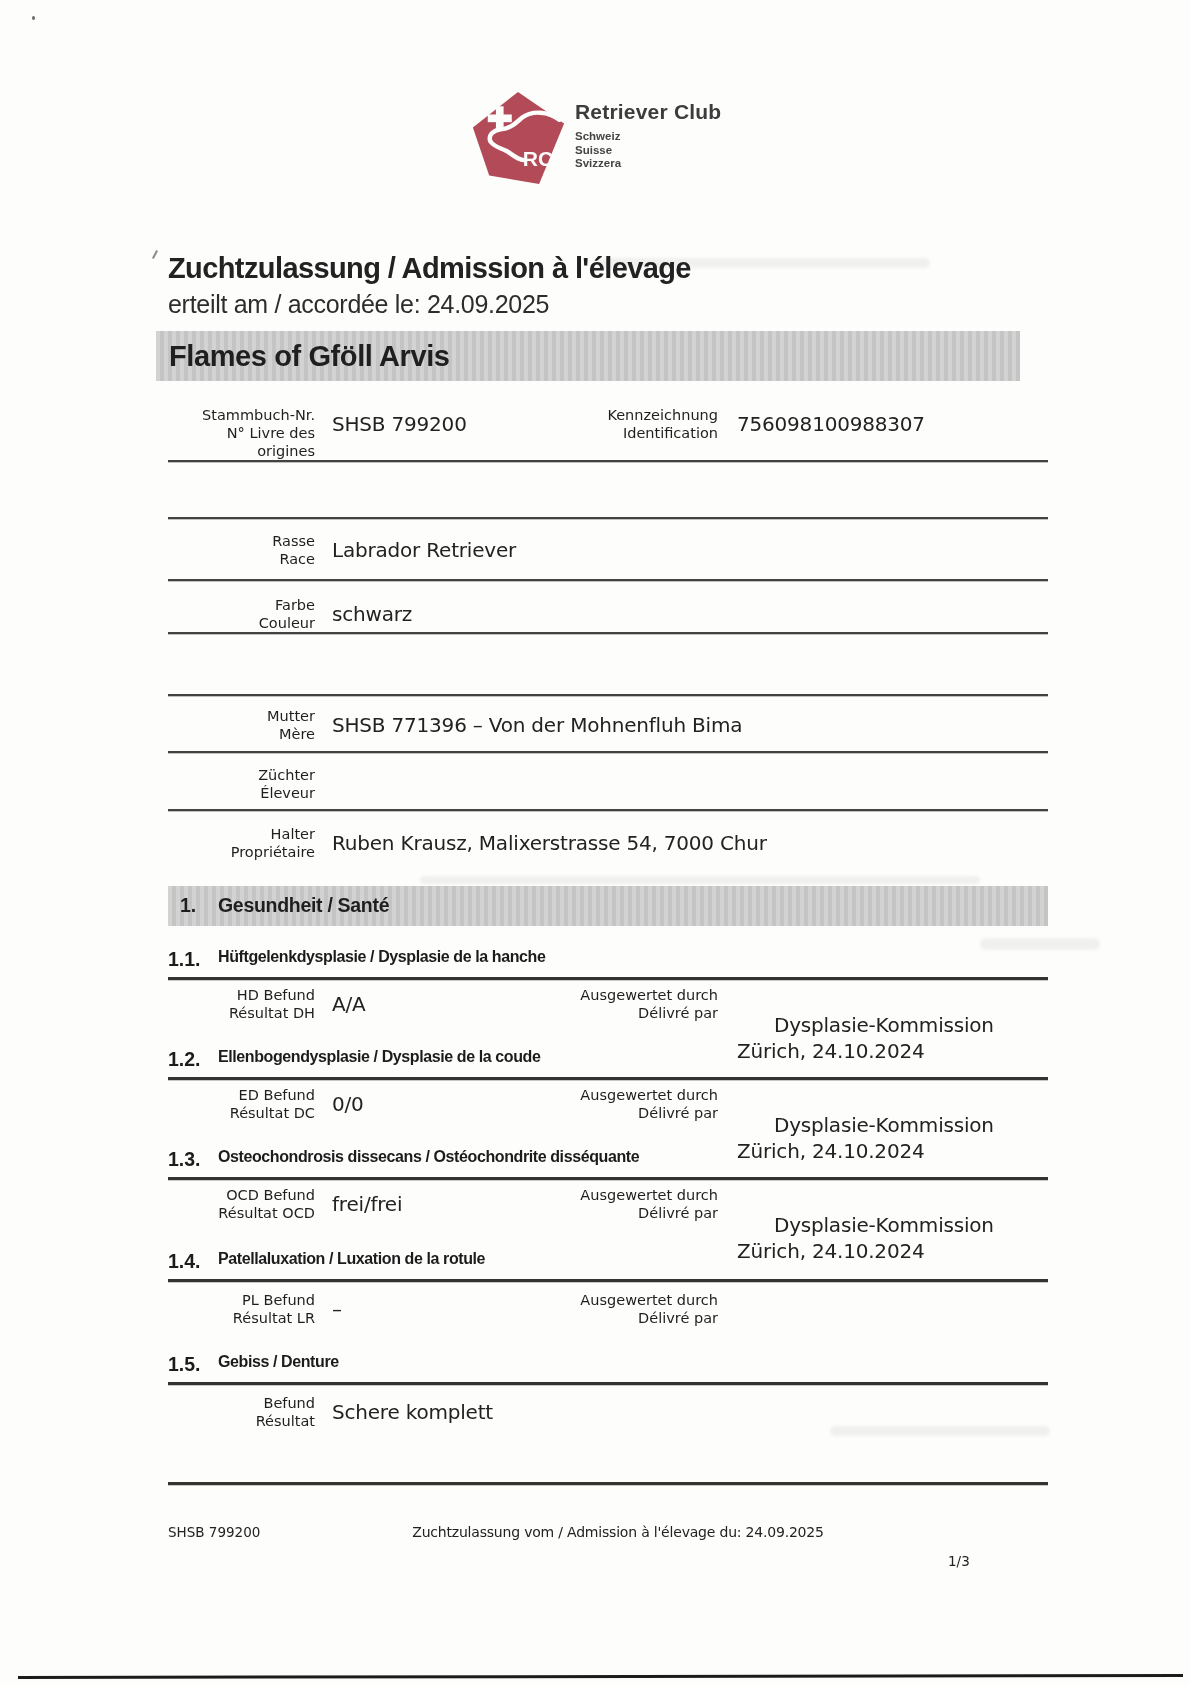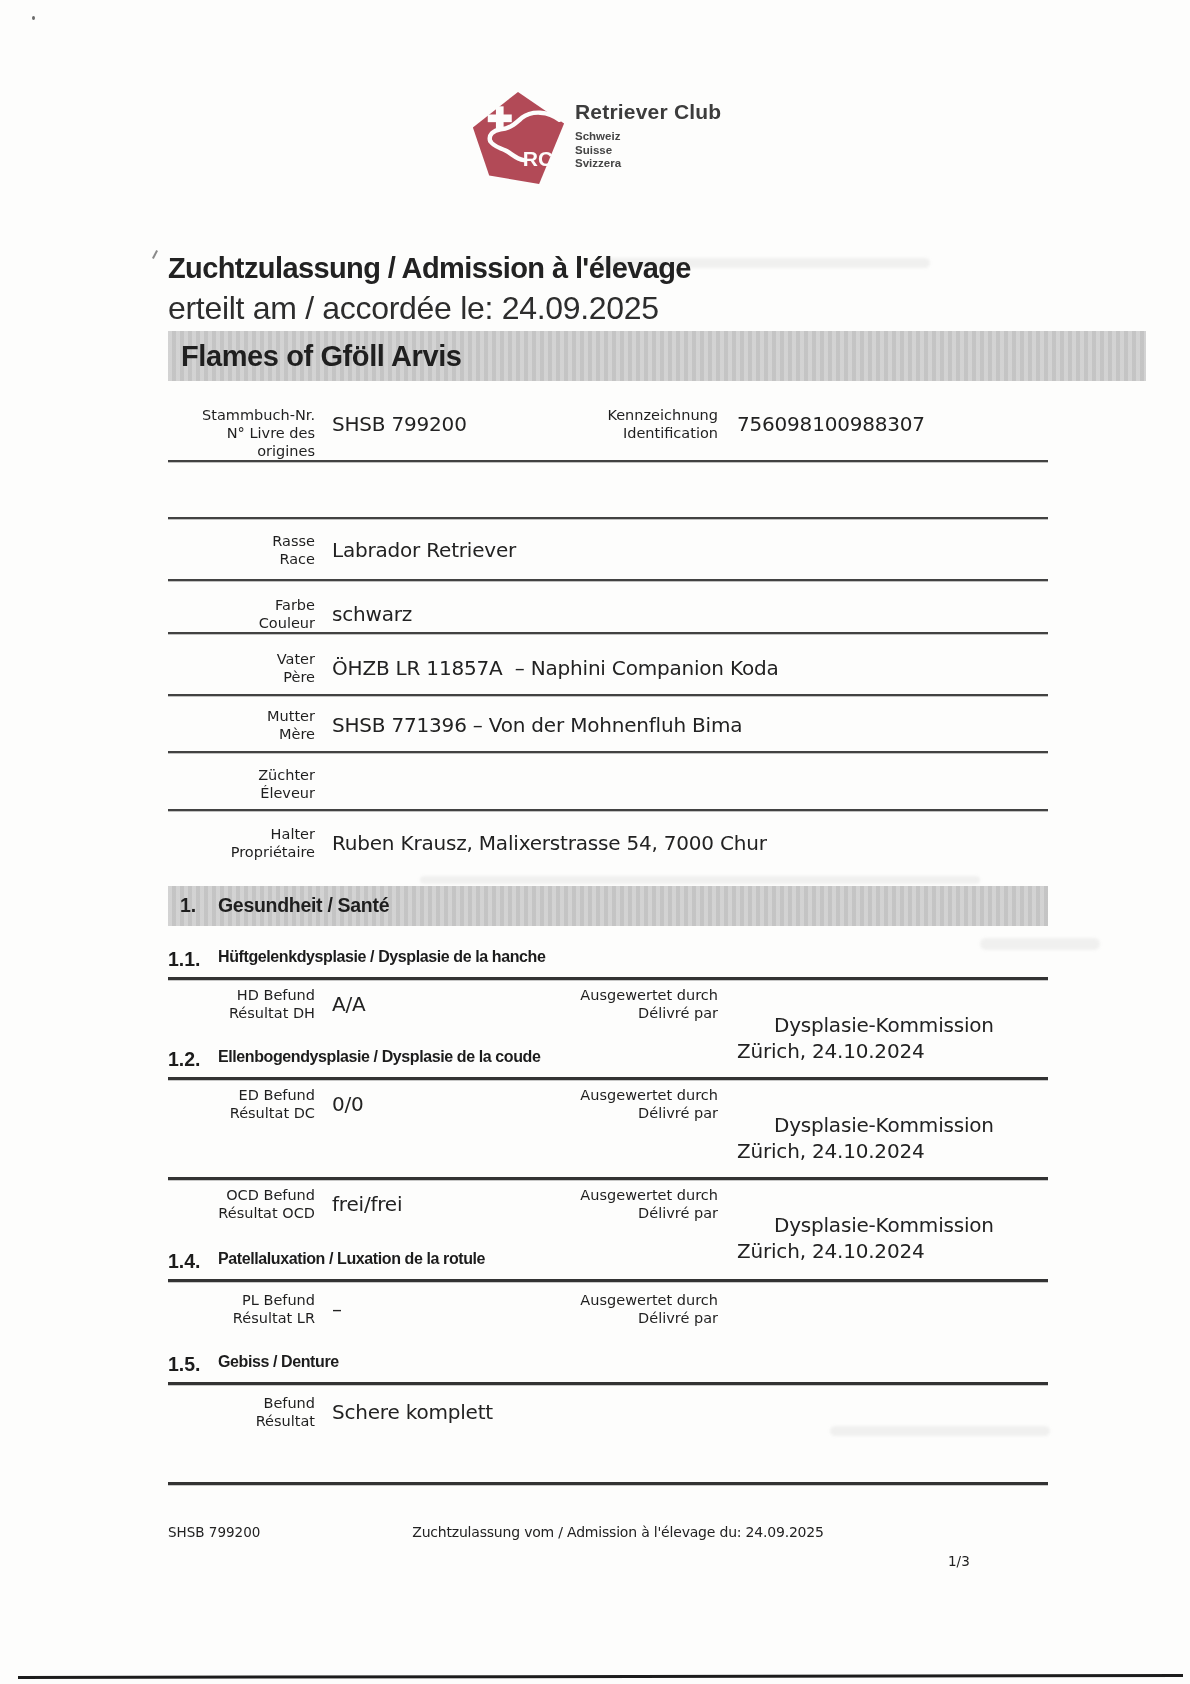"erteilt am / accordée le:" .doc-subtitle { font-size: 32px -> 25px }
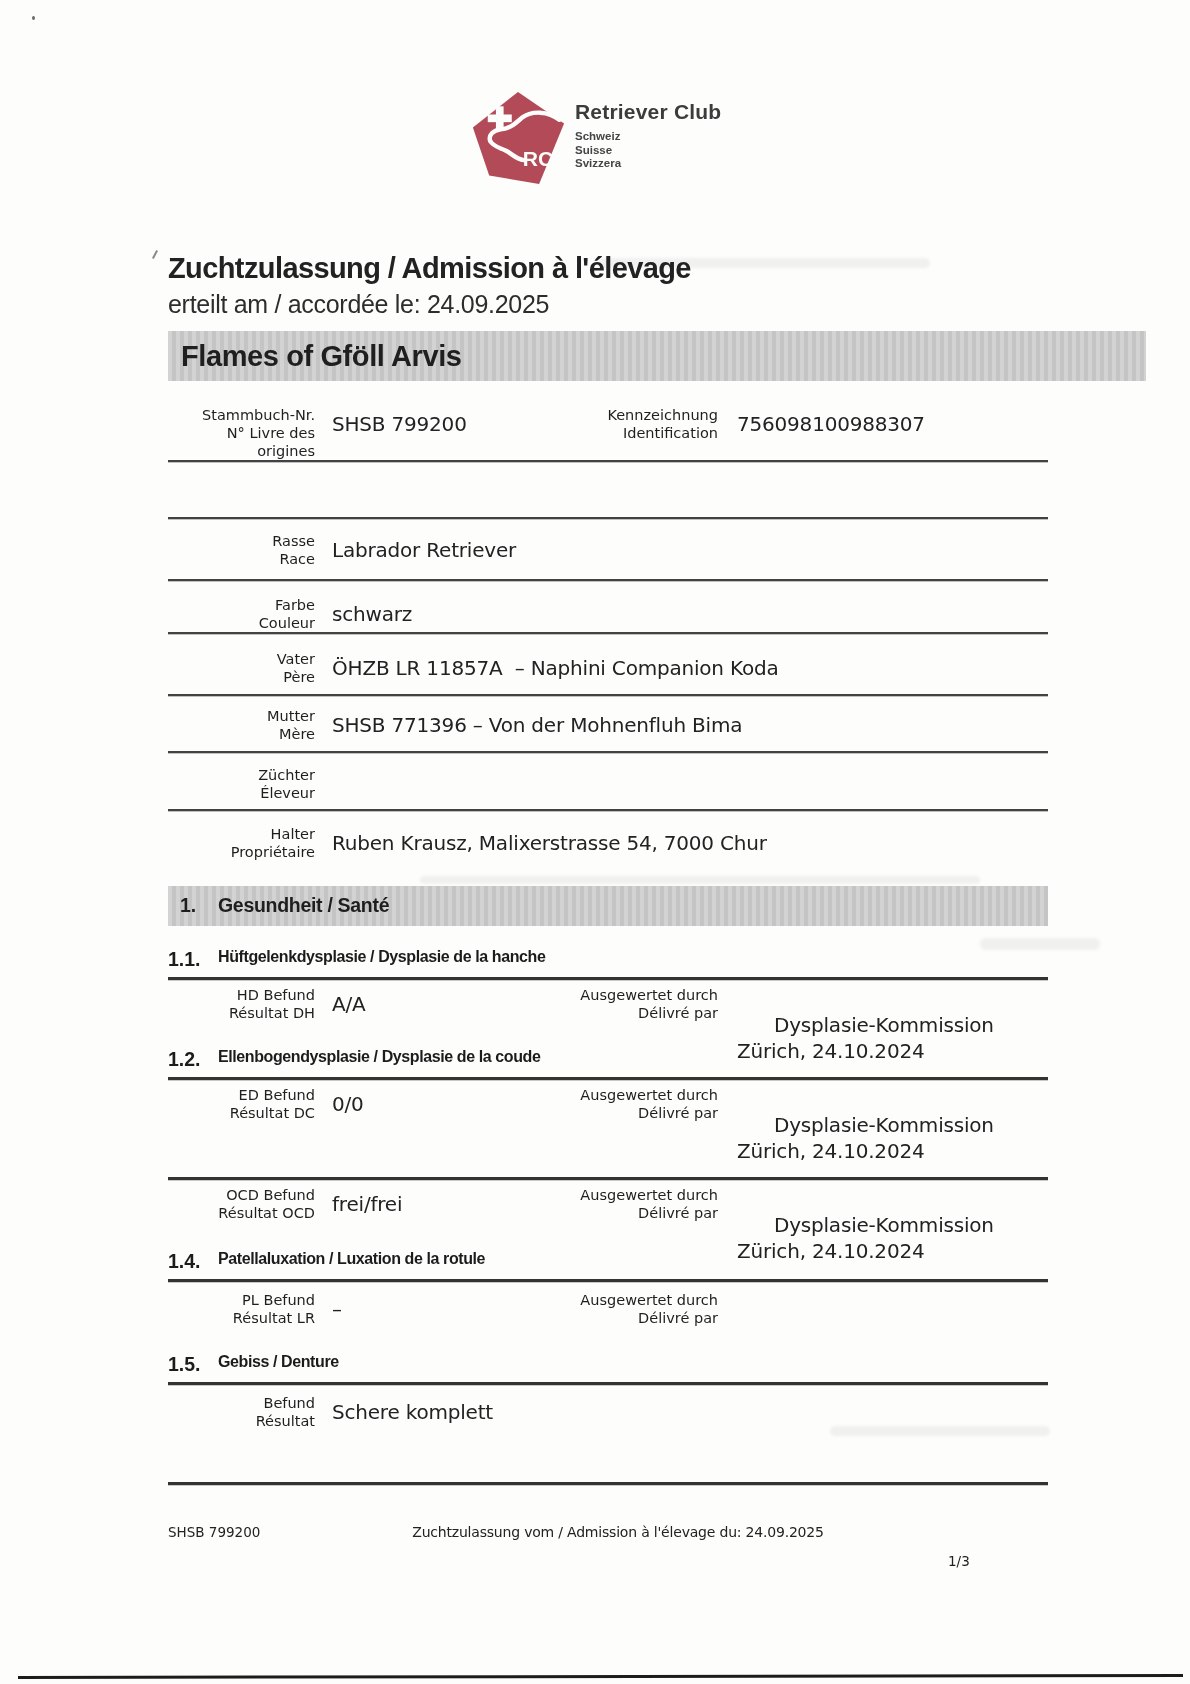"Flames of Gföll Arvis" .name-bar { left: 168px -> 156px; width: 978px -> 864px }
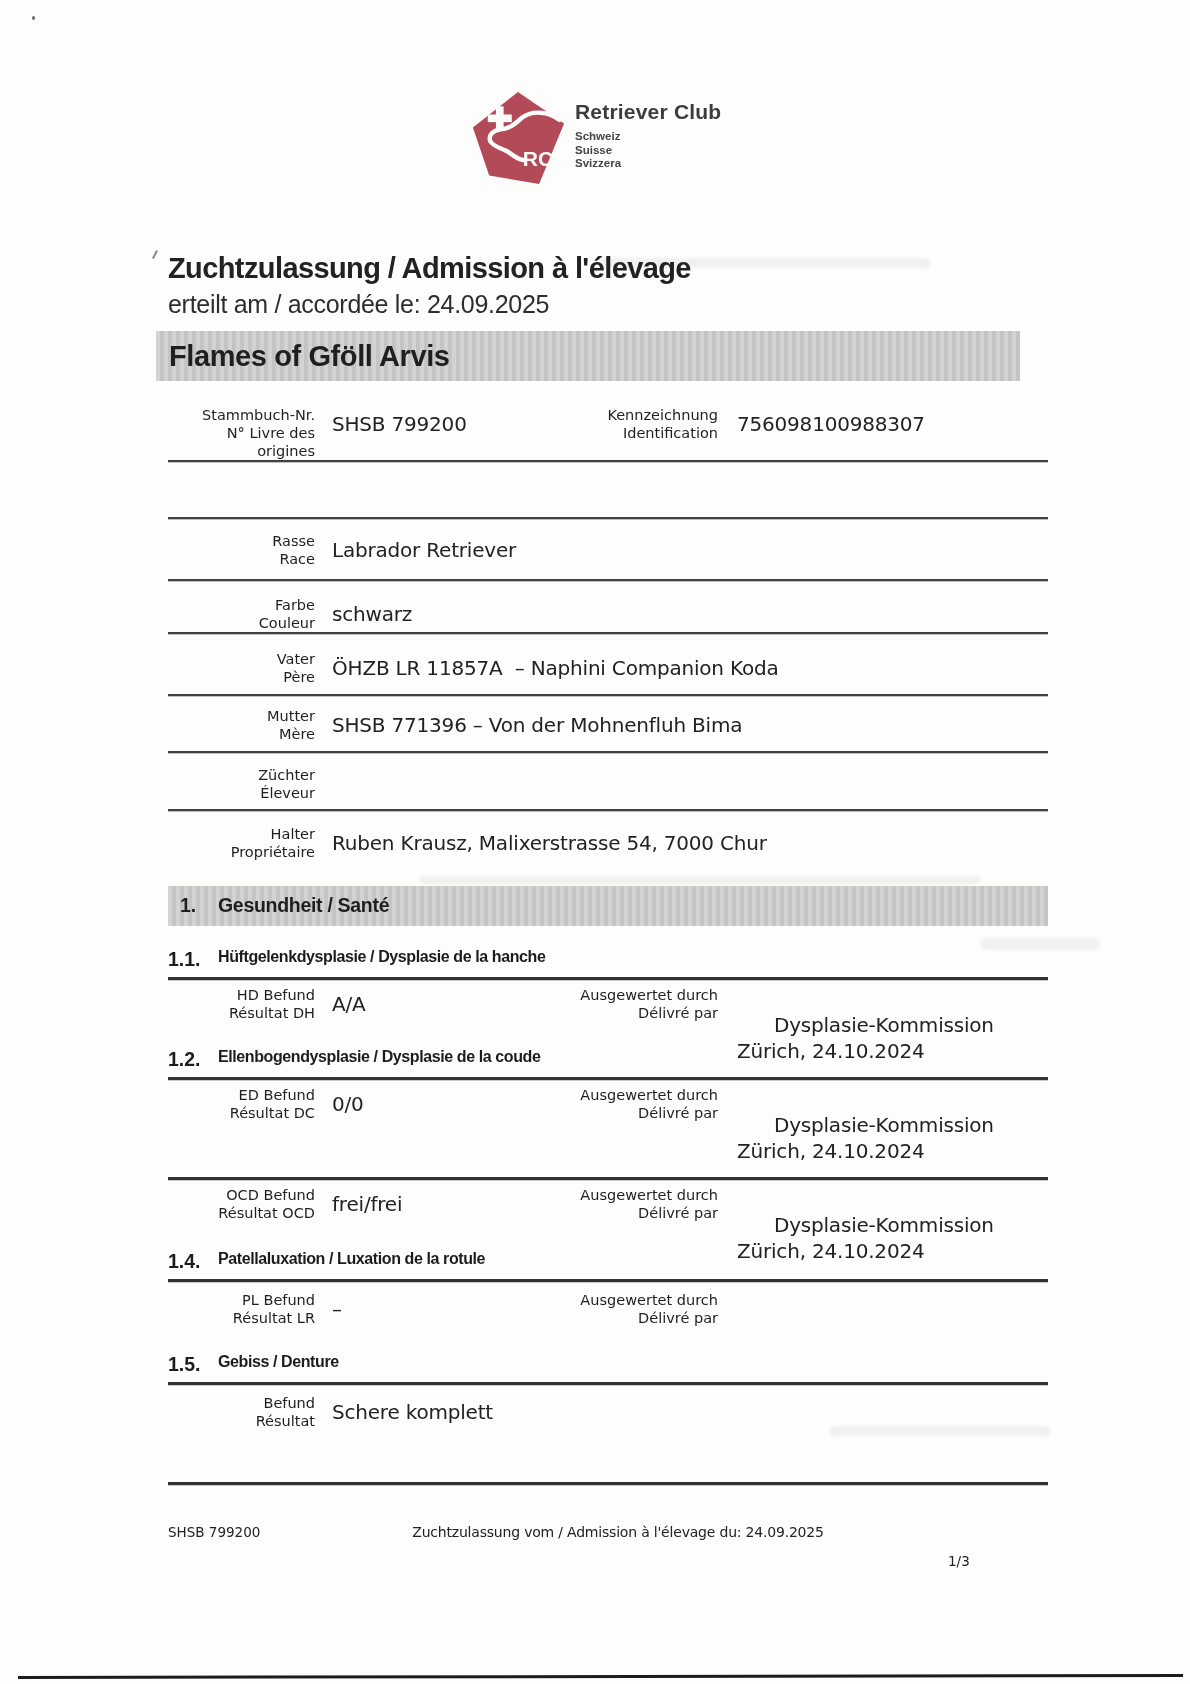"Vater" div.info-row { html: <div> <div> <span>Vater</span><br><span>Père</span> </div> <div>ÖHZB LR 11857A – Naphini Companion Koda</div> </div> -> none }
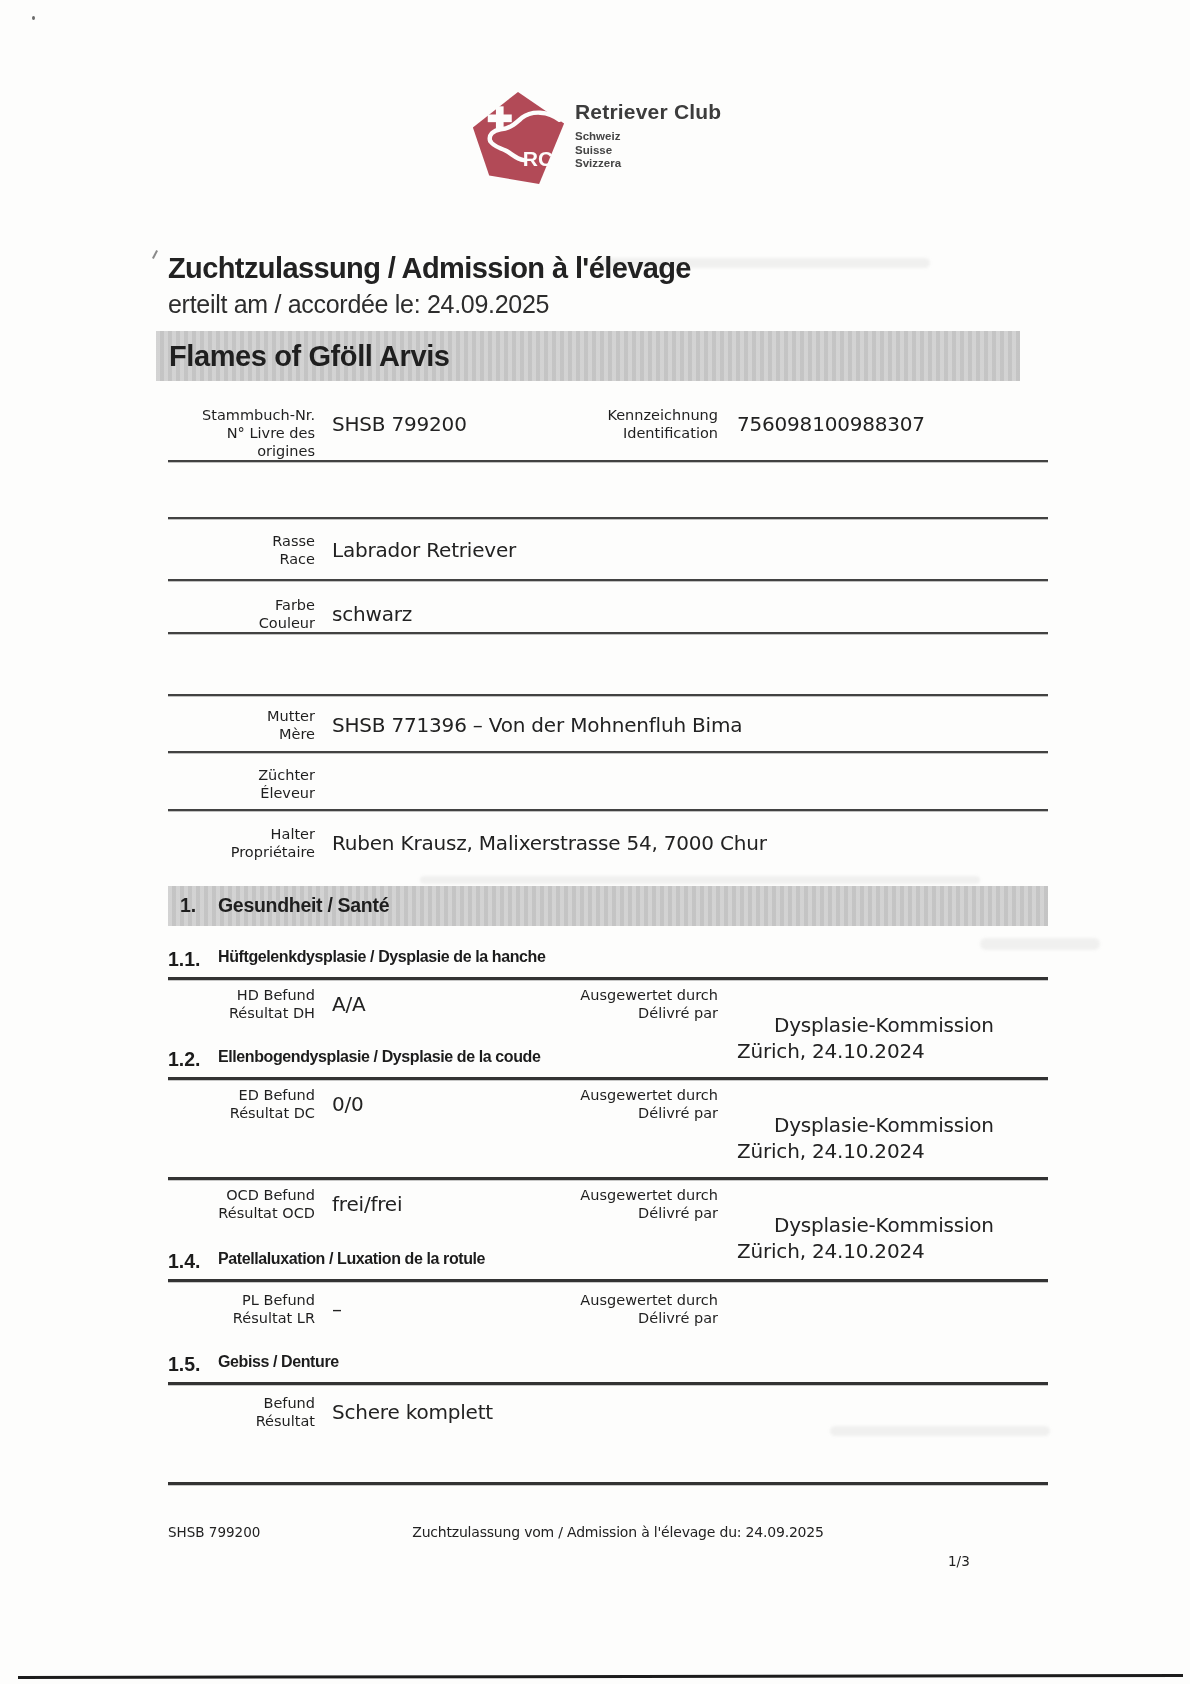"1.3." div.sub-head { html: none -> <div> <span>1.3.</span> <span>Osteochondrosis dissecans / Ostéochondrite disséquante</span> </div> }
